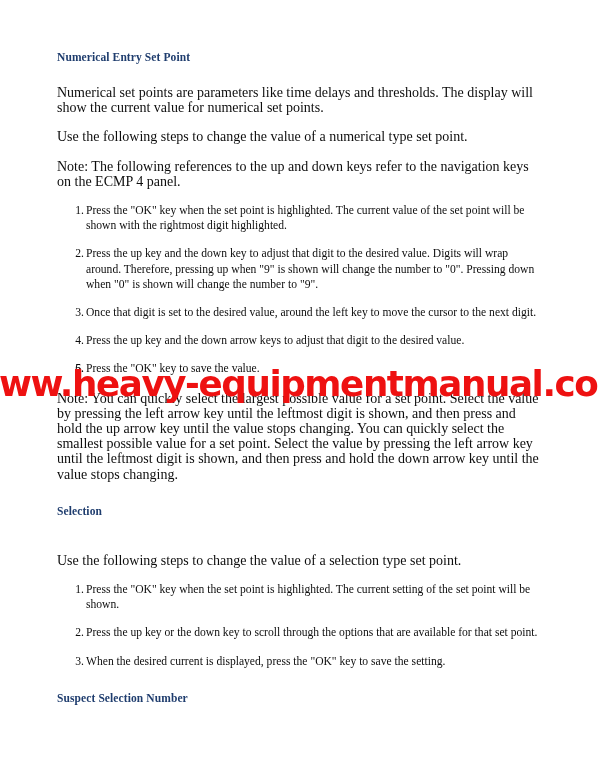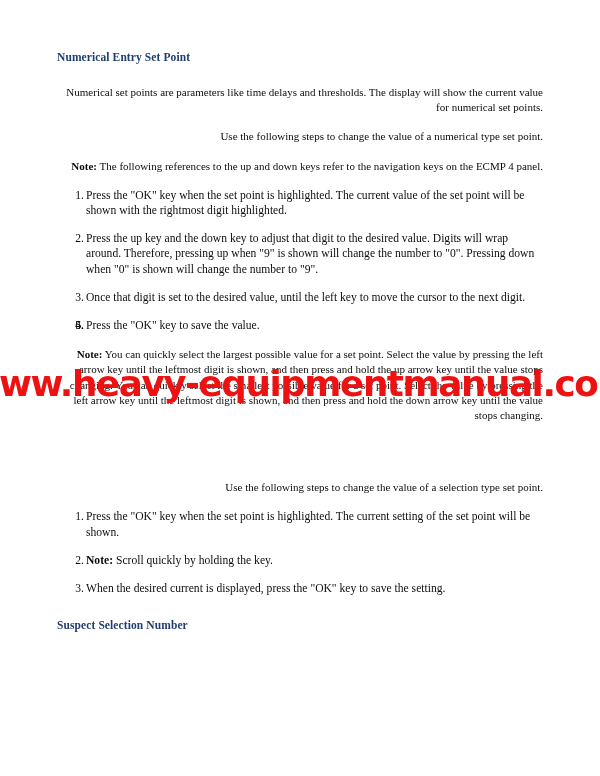"Numerical set points are parameters" p.body-text { font-size: 11px -> 14px; text-align: right -> left }
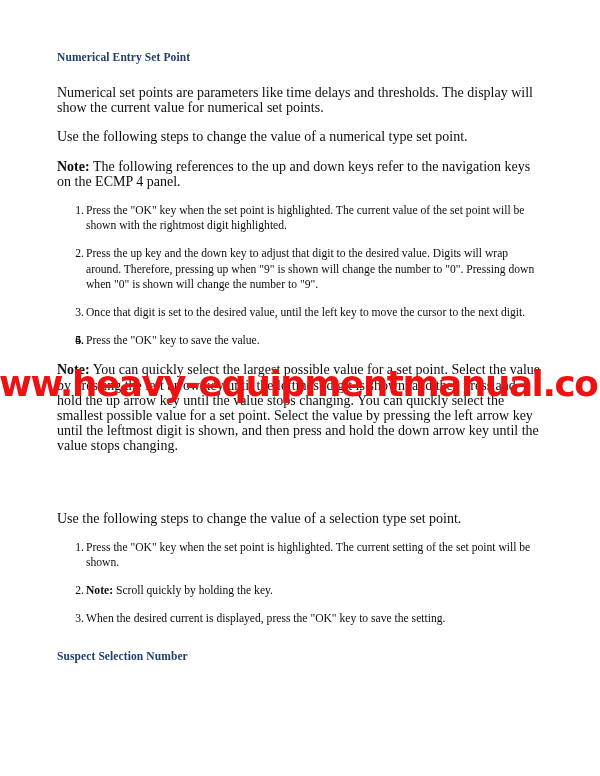"Note:" b, .bold { font-weight: bold -> normal }
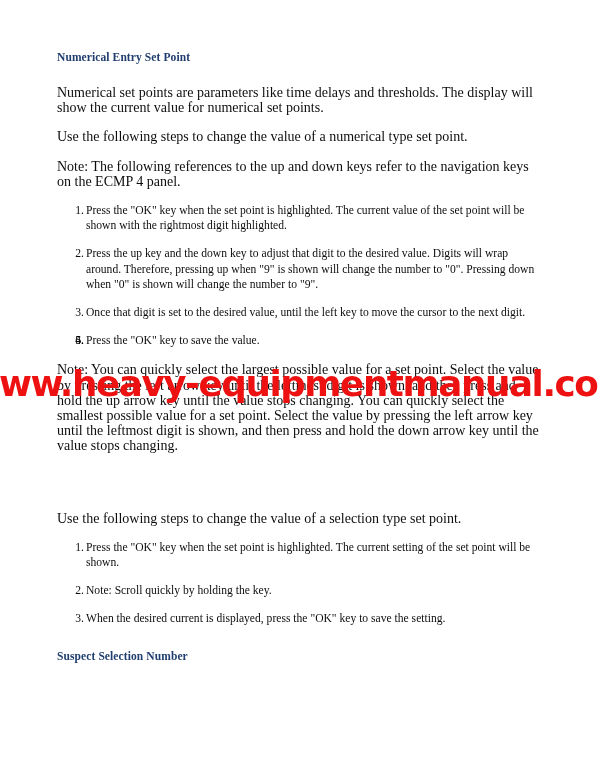"Once that digit is set" span { text: until -> around }
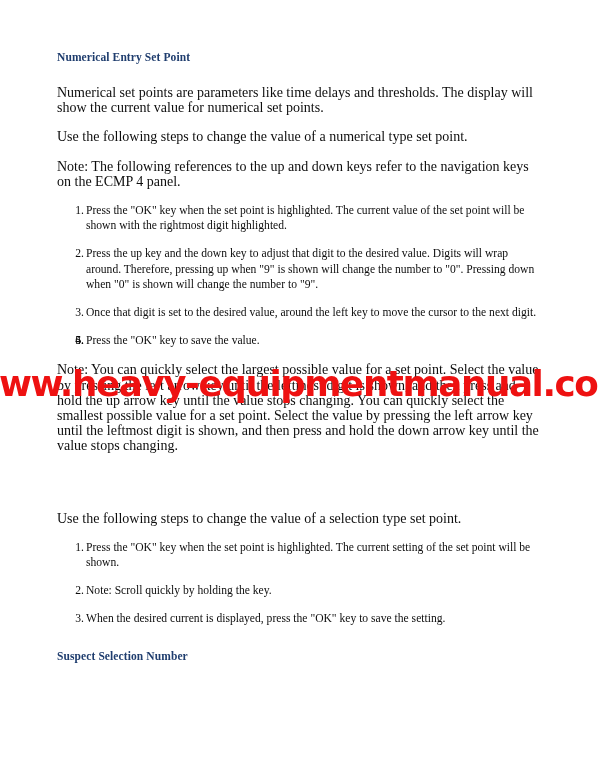"Press the up key and the down arrow" span { html: none -> <span>Press the up key and the down arrow keys to adjust that digit to the desired value.</span> }
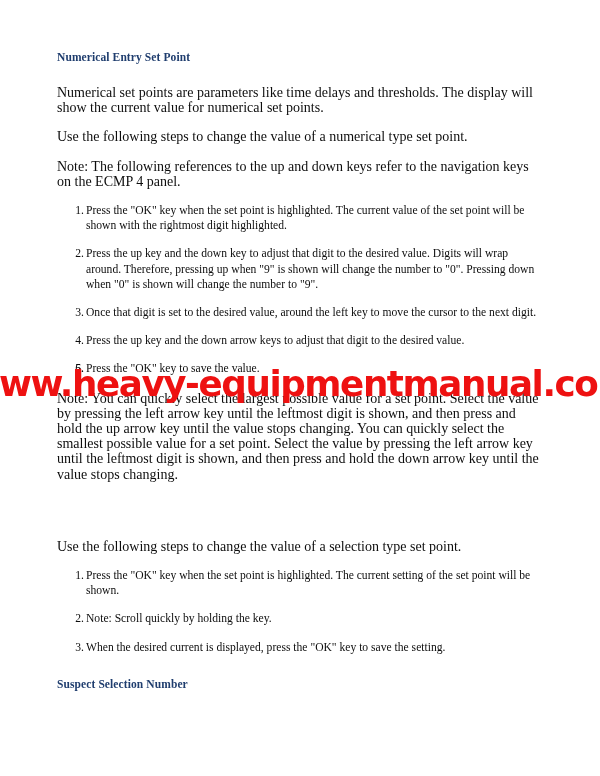"Selection" h2.section-heading { html: none -> <h2>Selection</h2> }
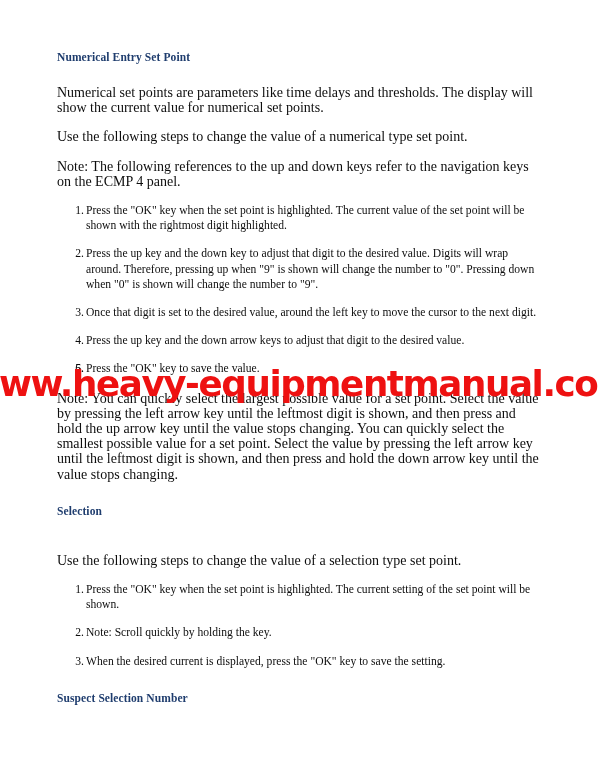"Press the up key or" span { html: none -> <span>Press the up key or the down key to scroll through the options that are available for that set point.</span> }
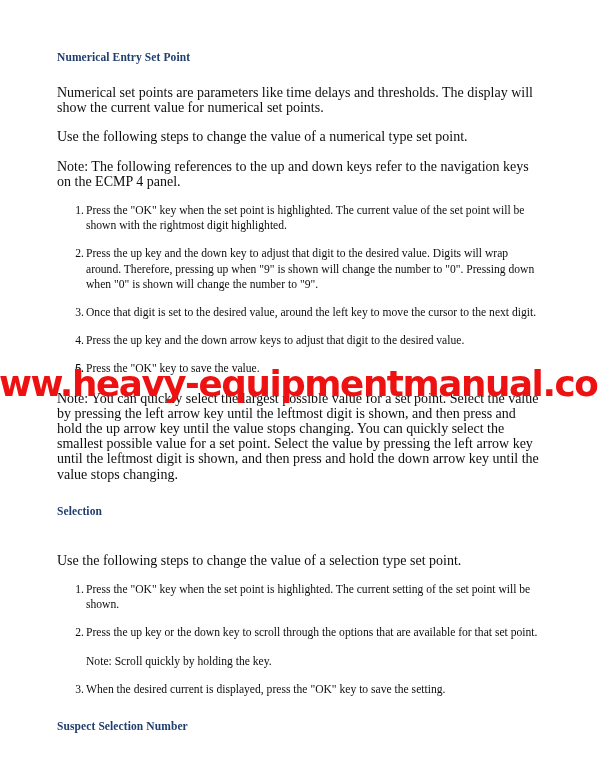"Note: Scroll quickly by holding" span.note-inline { html: <span><b>Note:</b><span> Scroll quickly by holding the key.</span></span> -> none }
